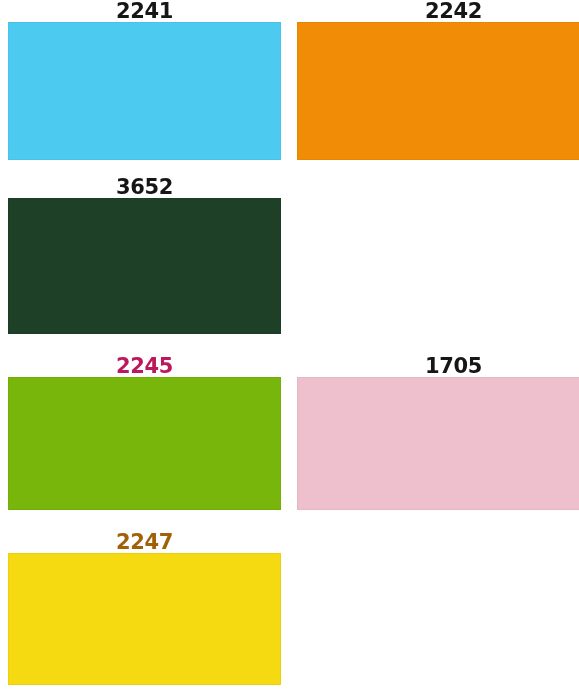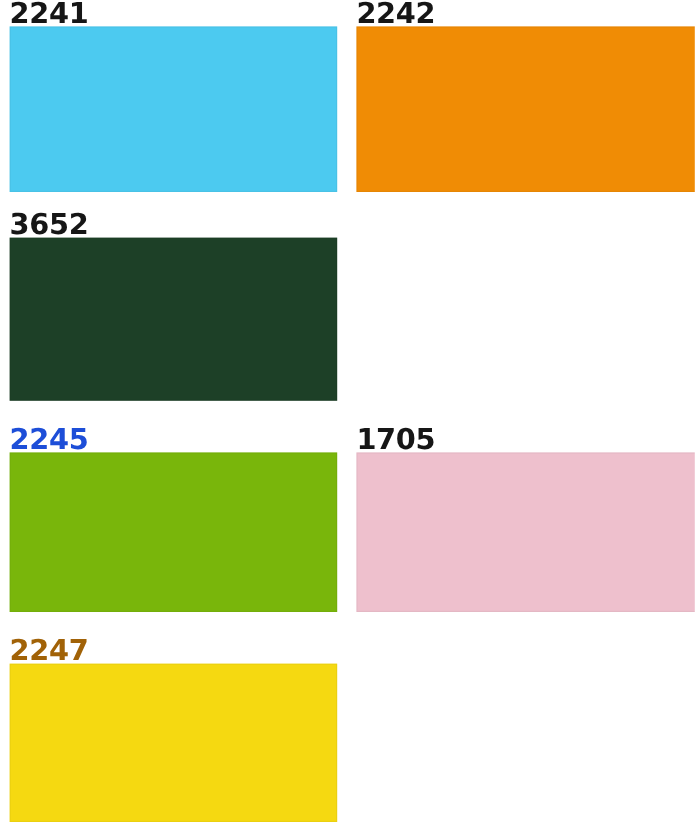"2241" .swatch-label { font-size: 24px -> 21px; text-align: left -> center }
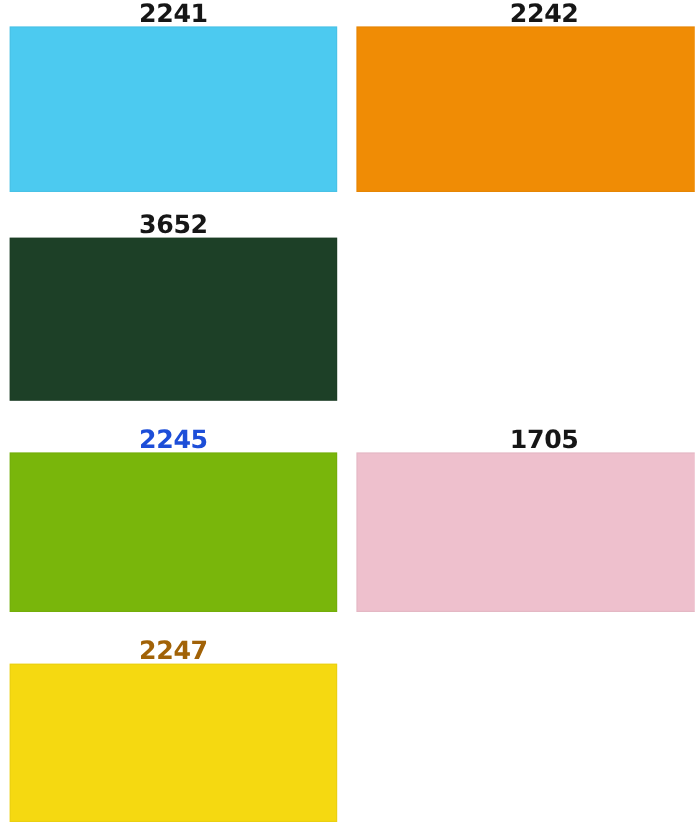"2245" div.swatch-label { color: #1d4ed8 -> #be185d }
